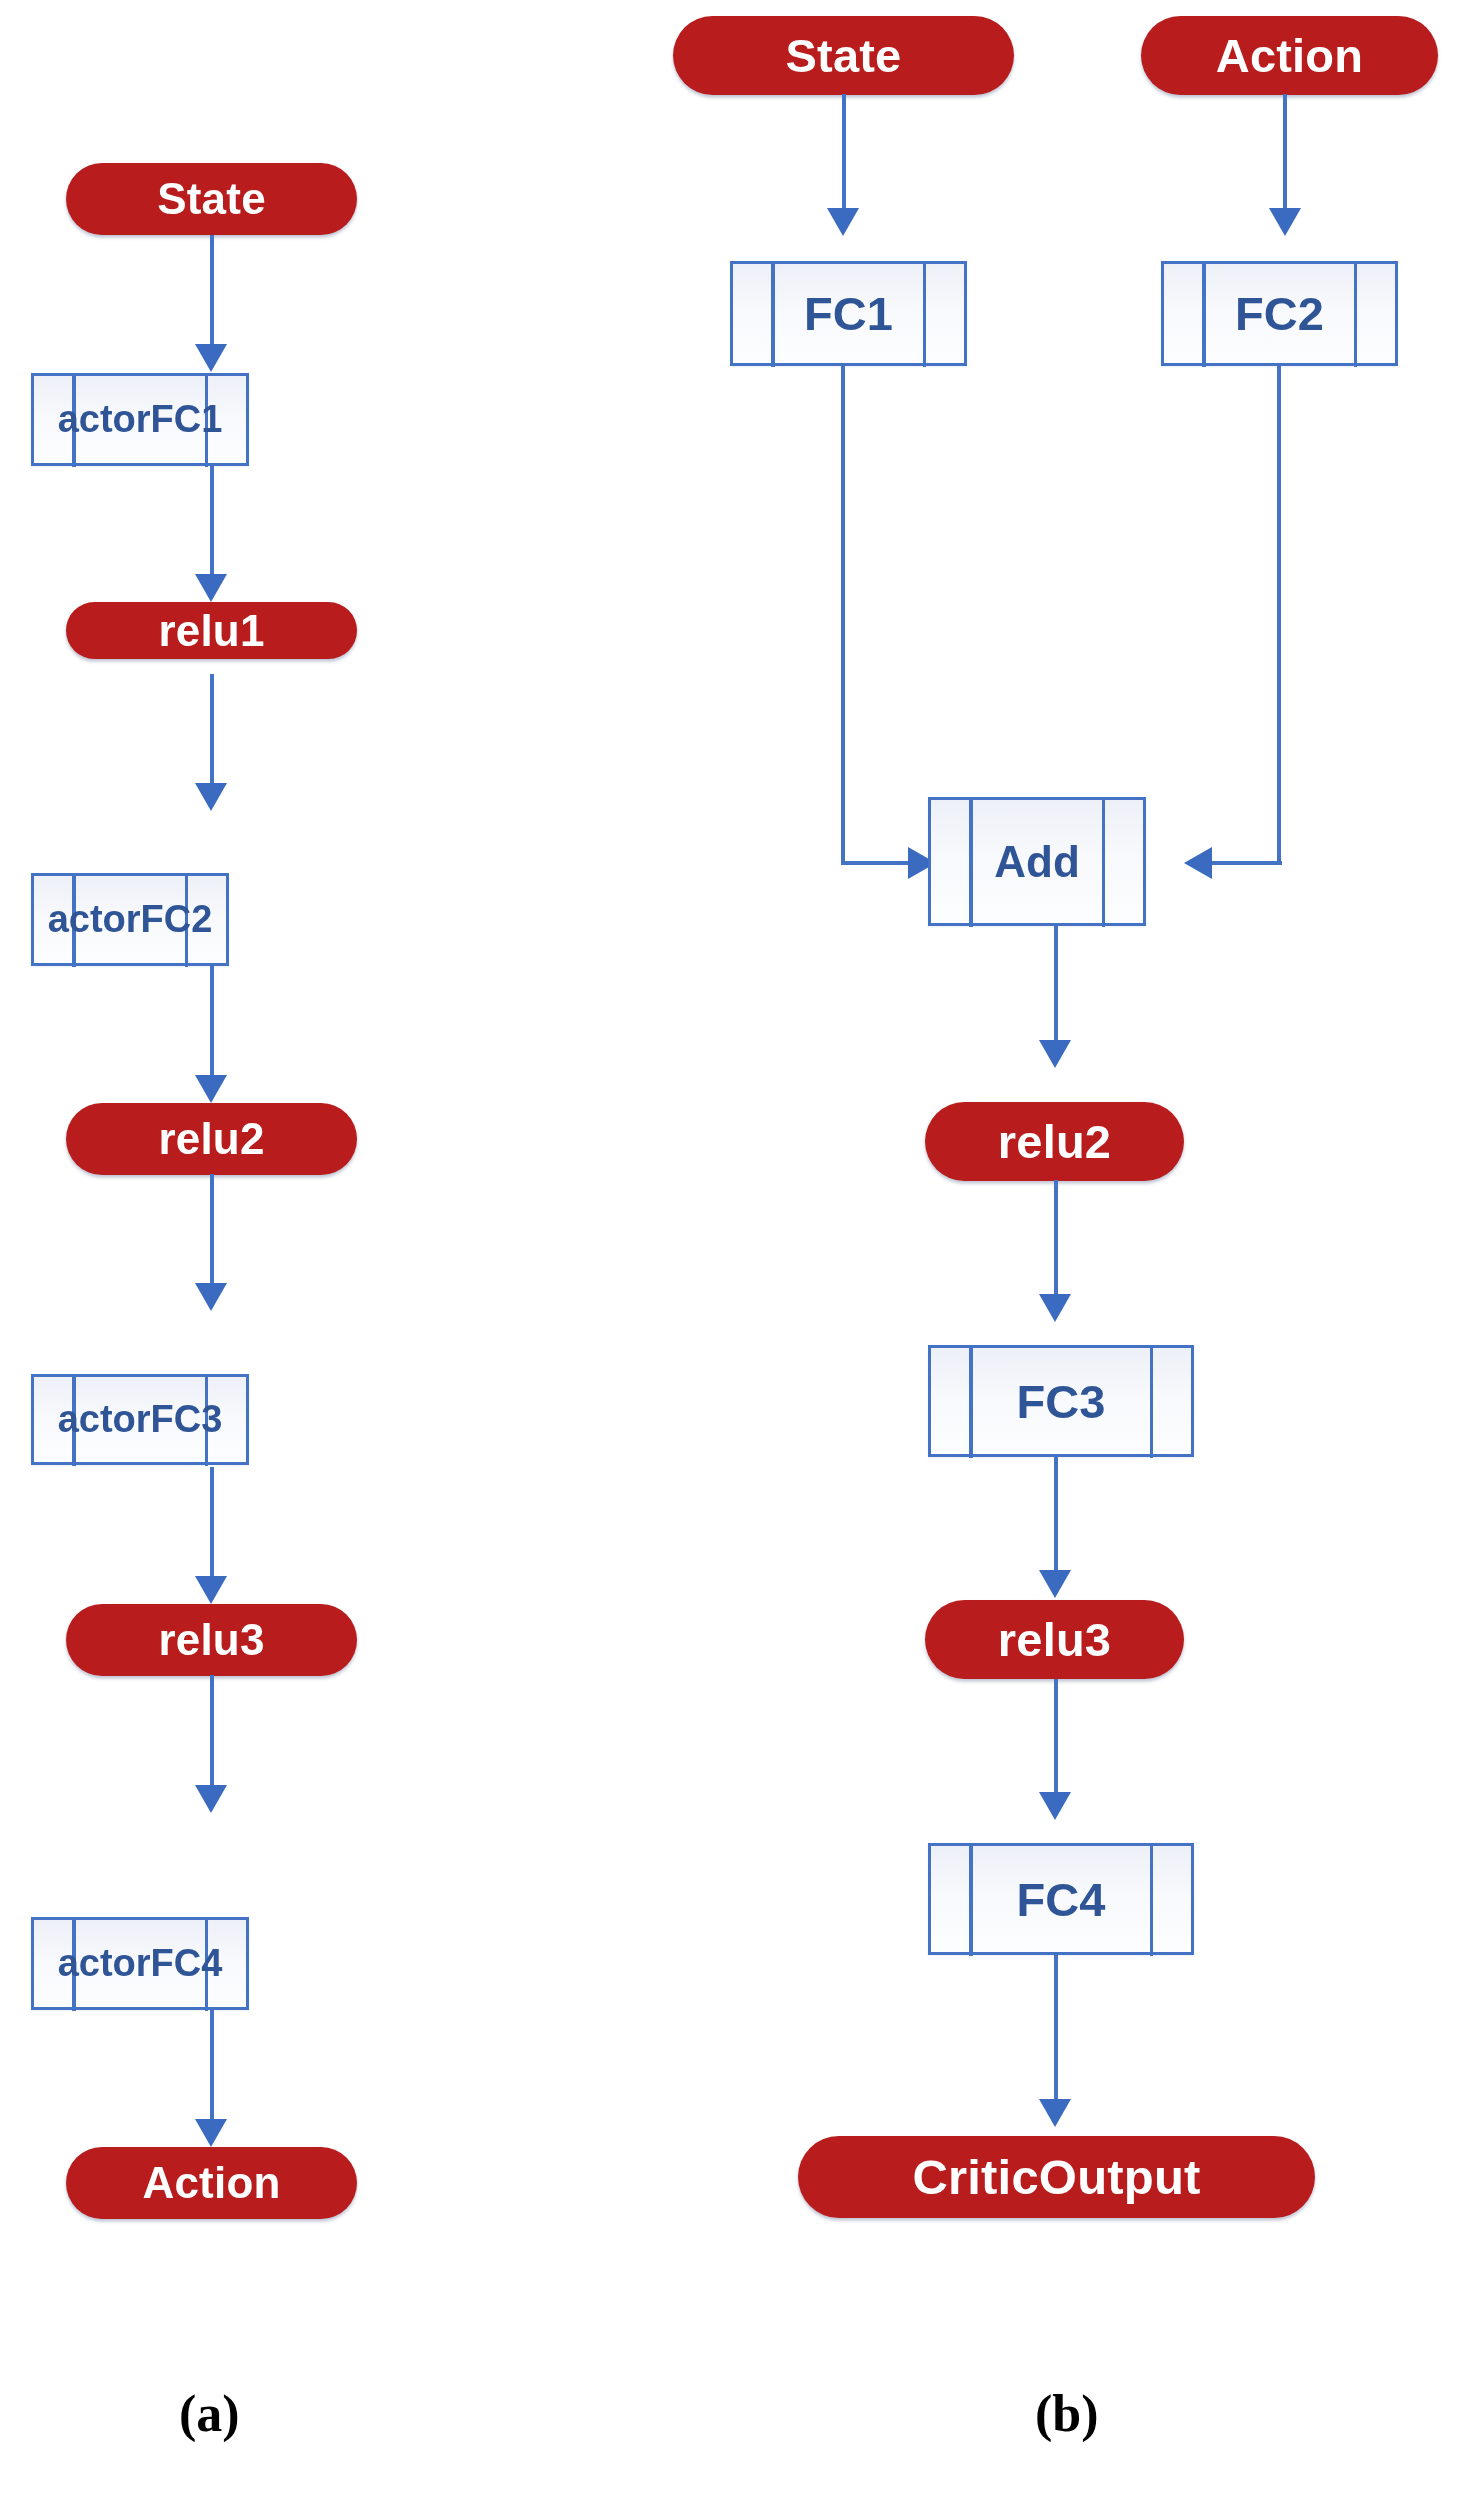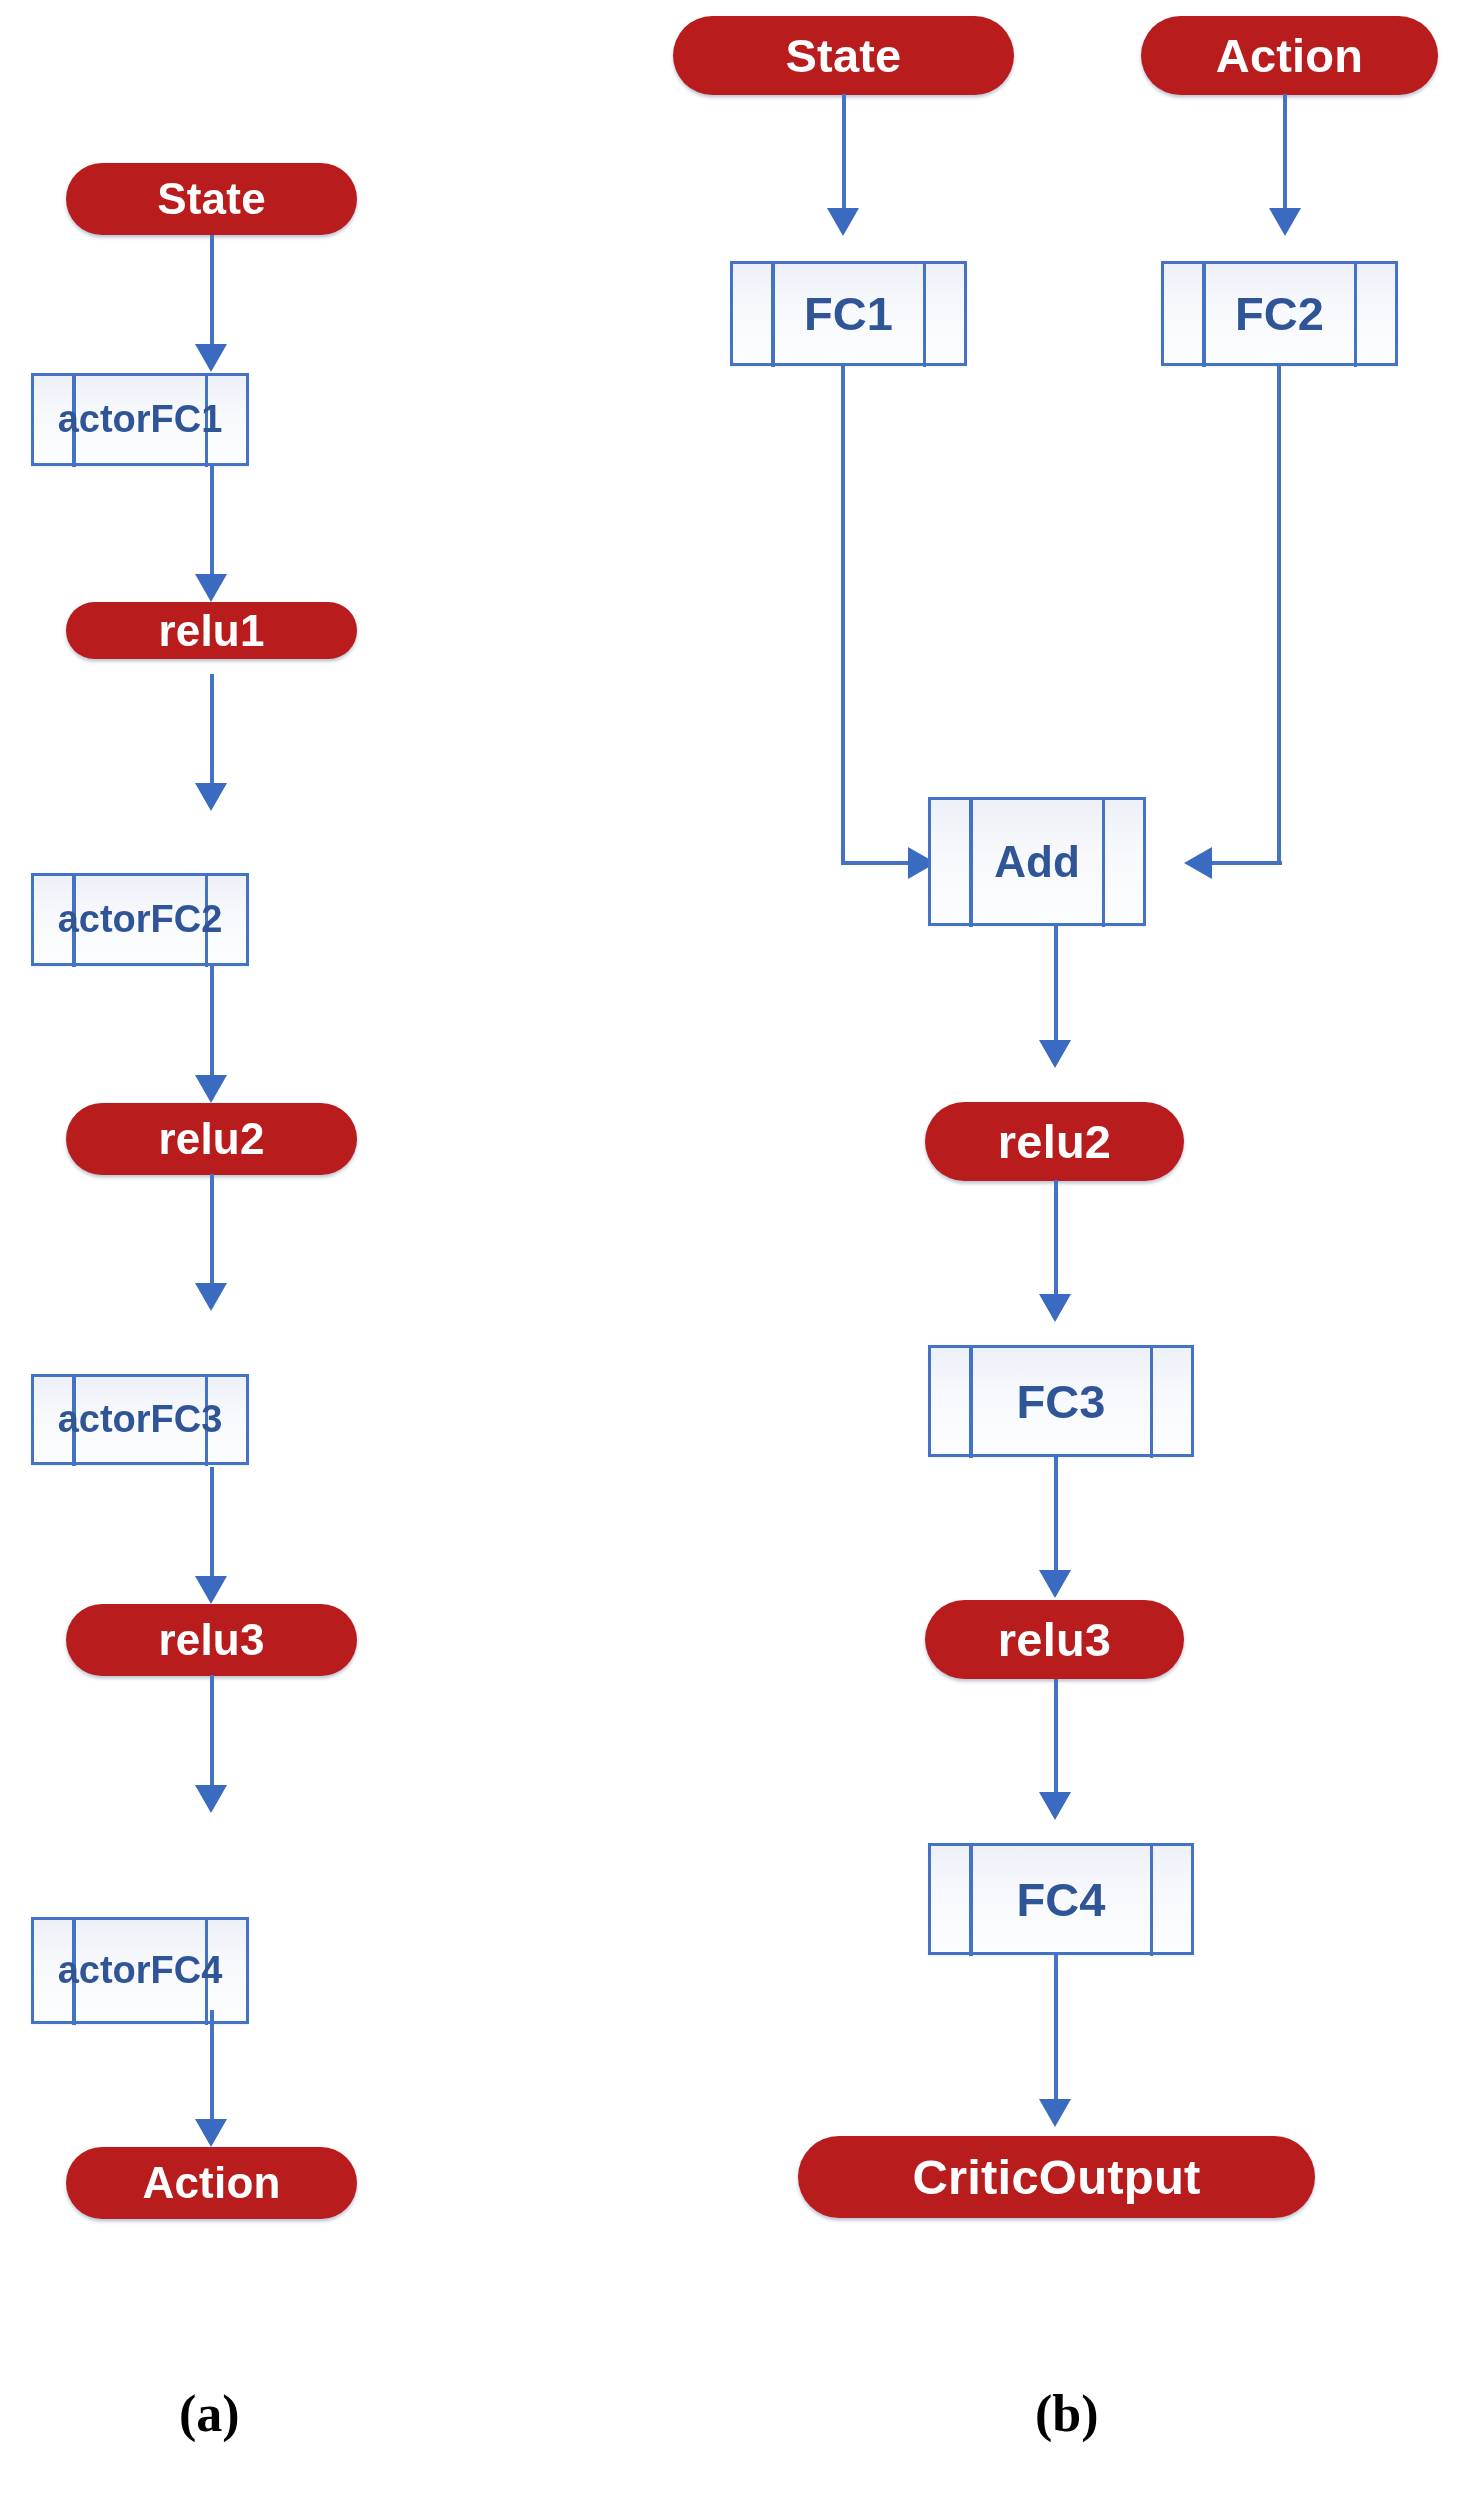"actorFC2" div.pbox { width: 218px -> 198px }
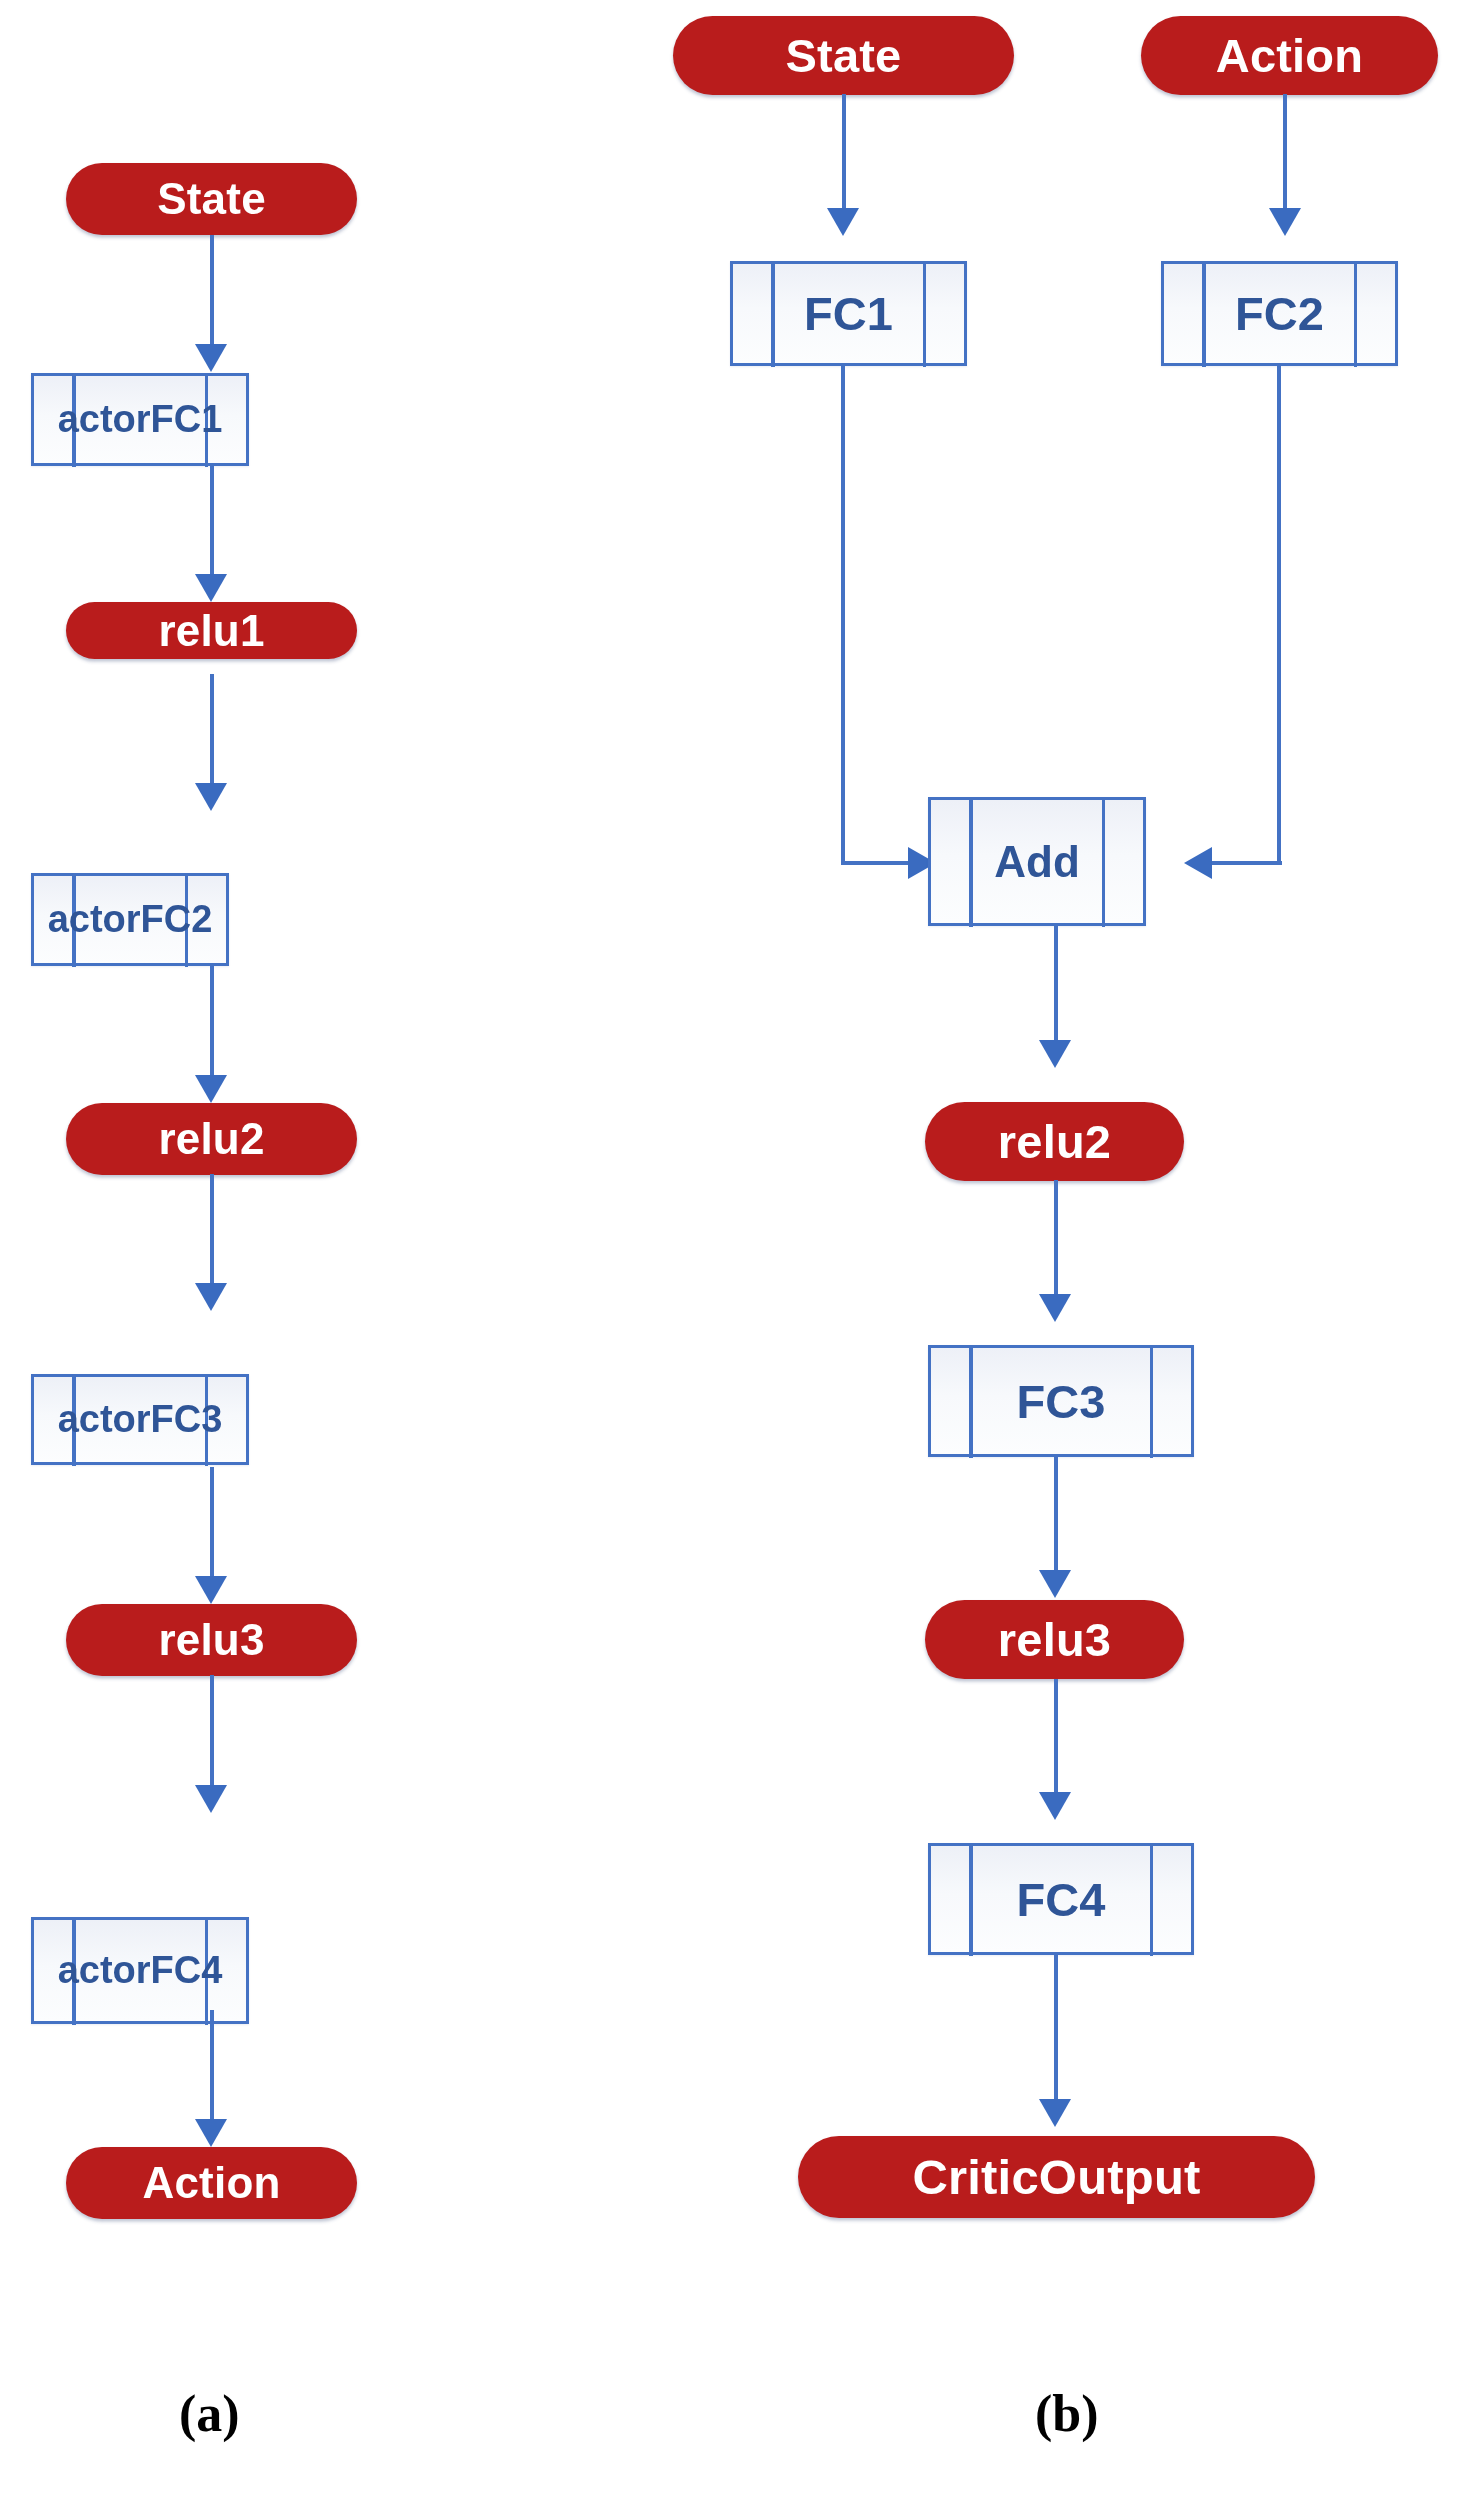"actorFC4" div.pbox { height: 107px -> 93px }
